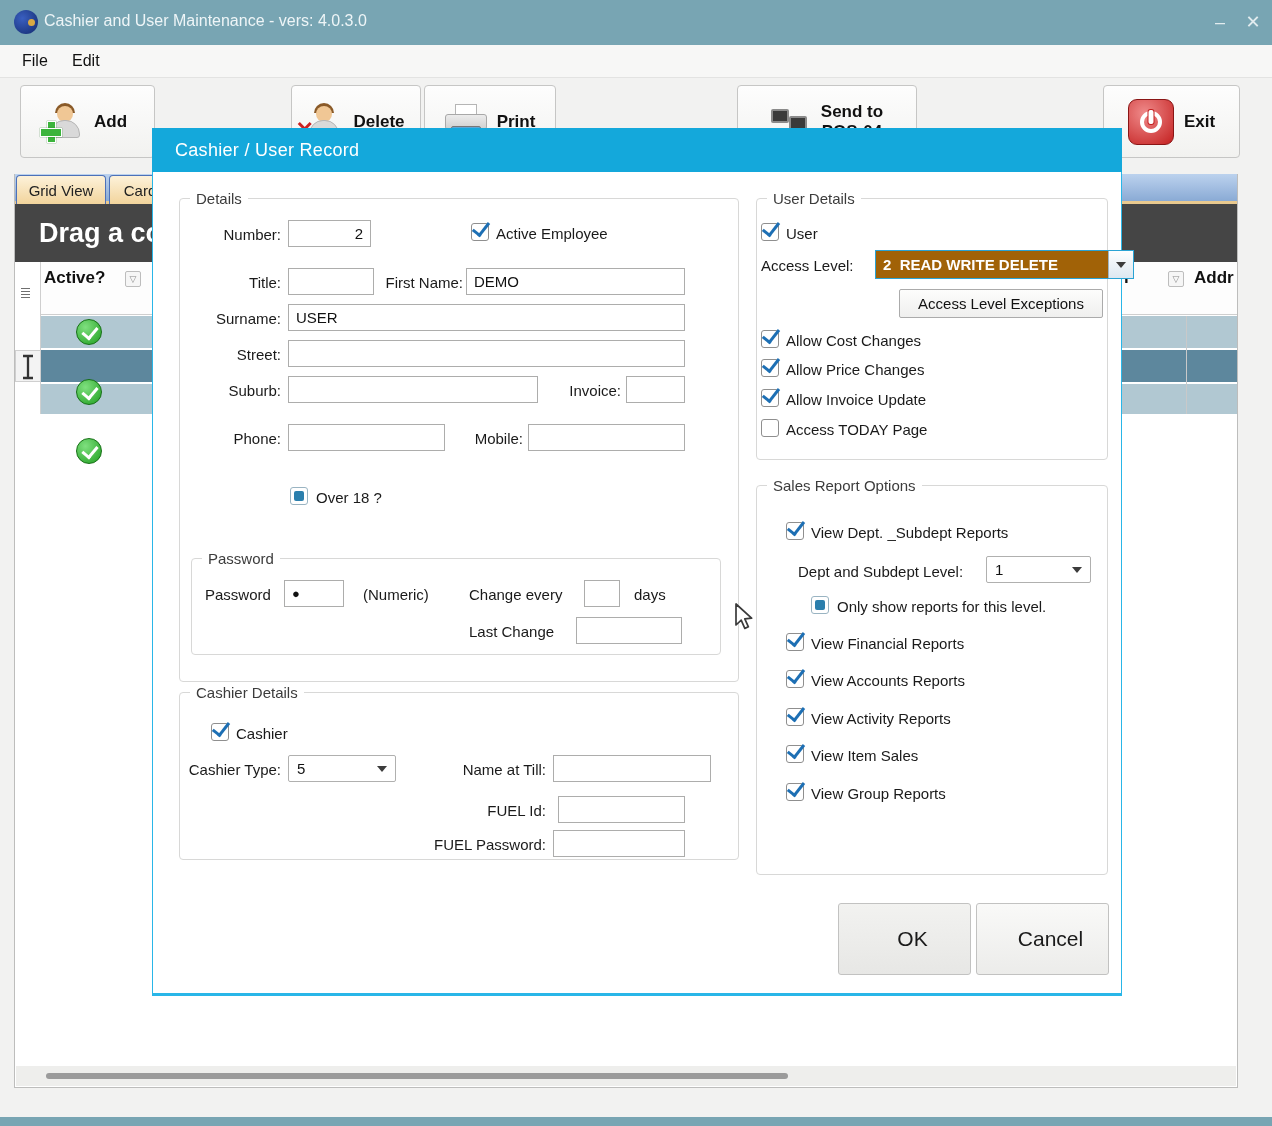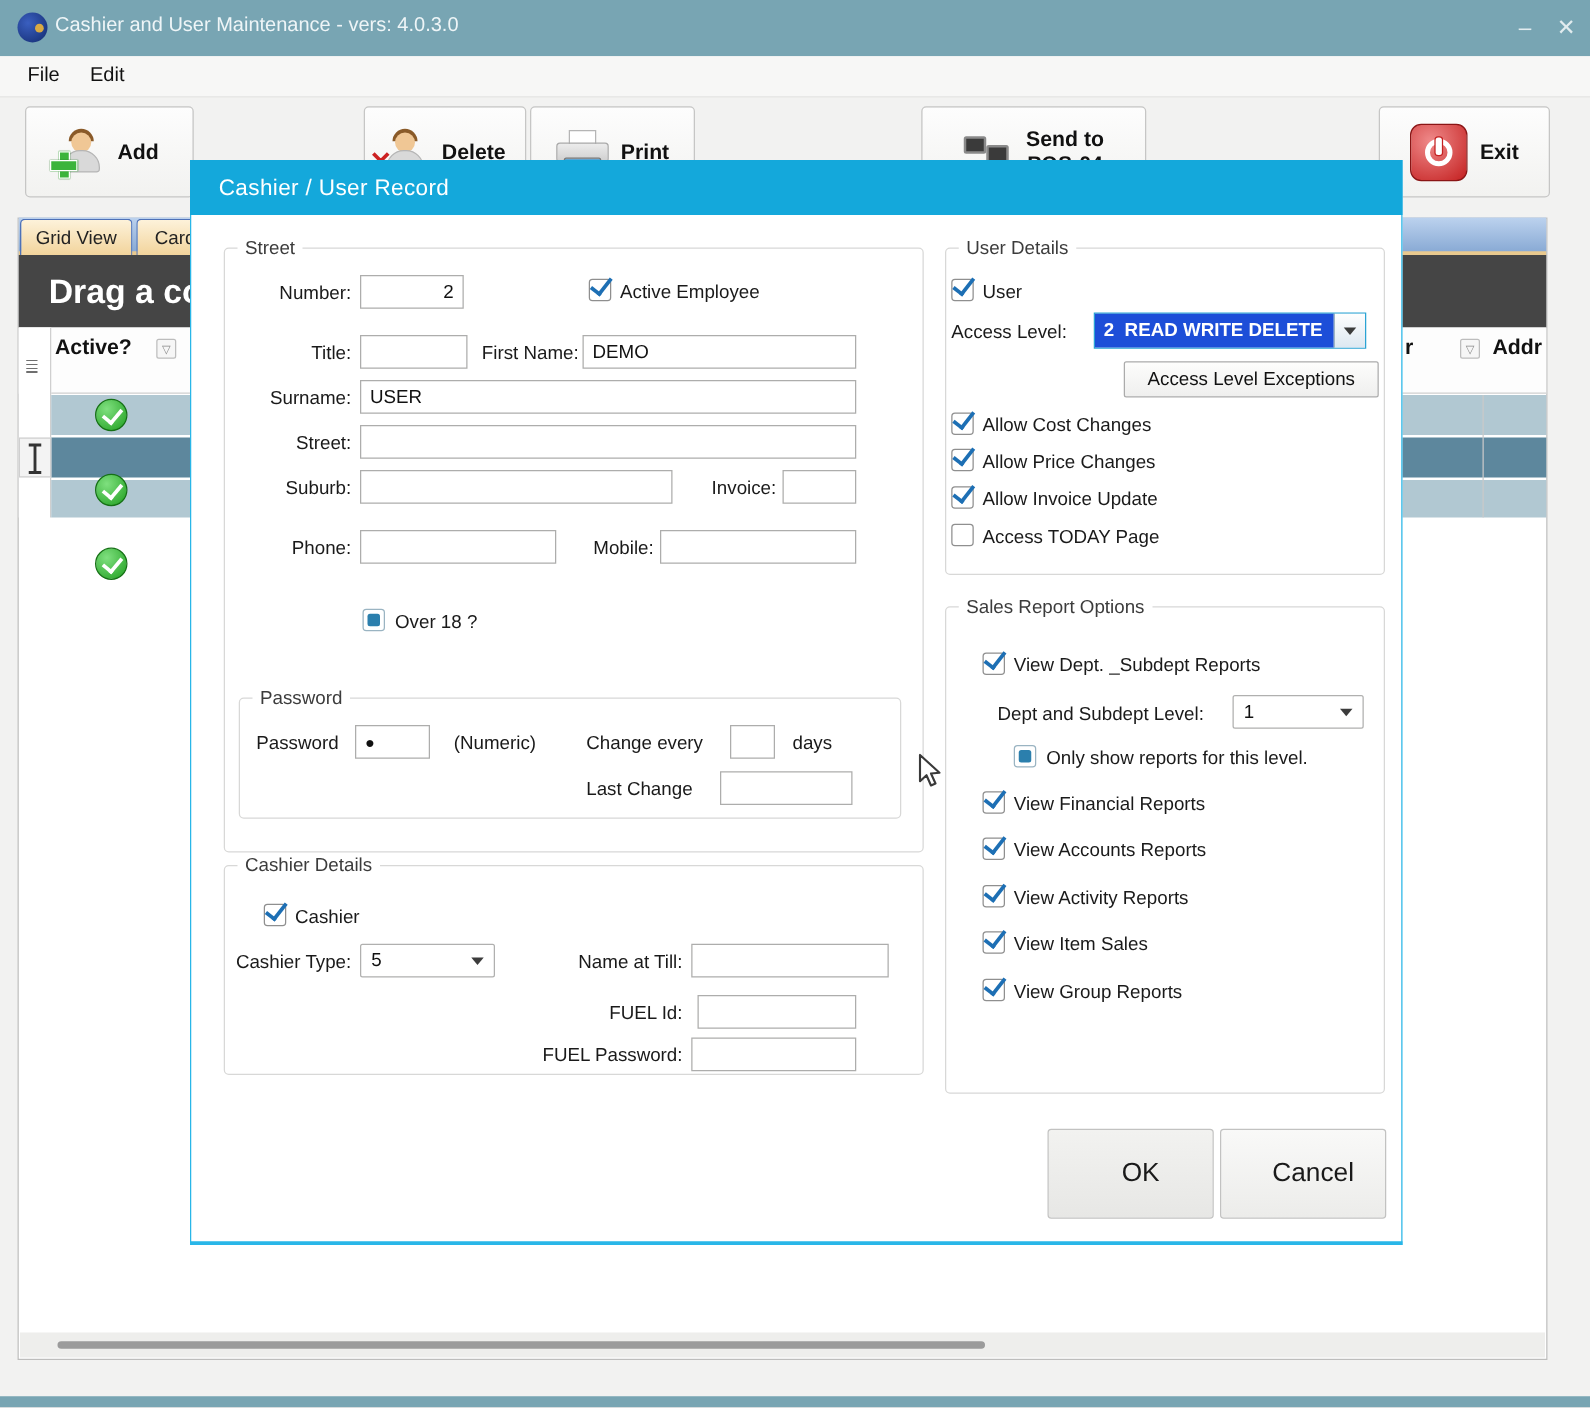"Street" span.grp-lab { text: Street -> Details }
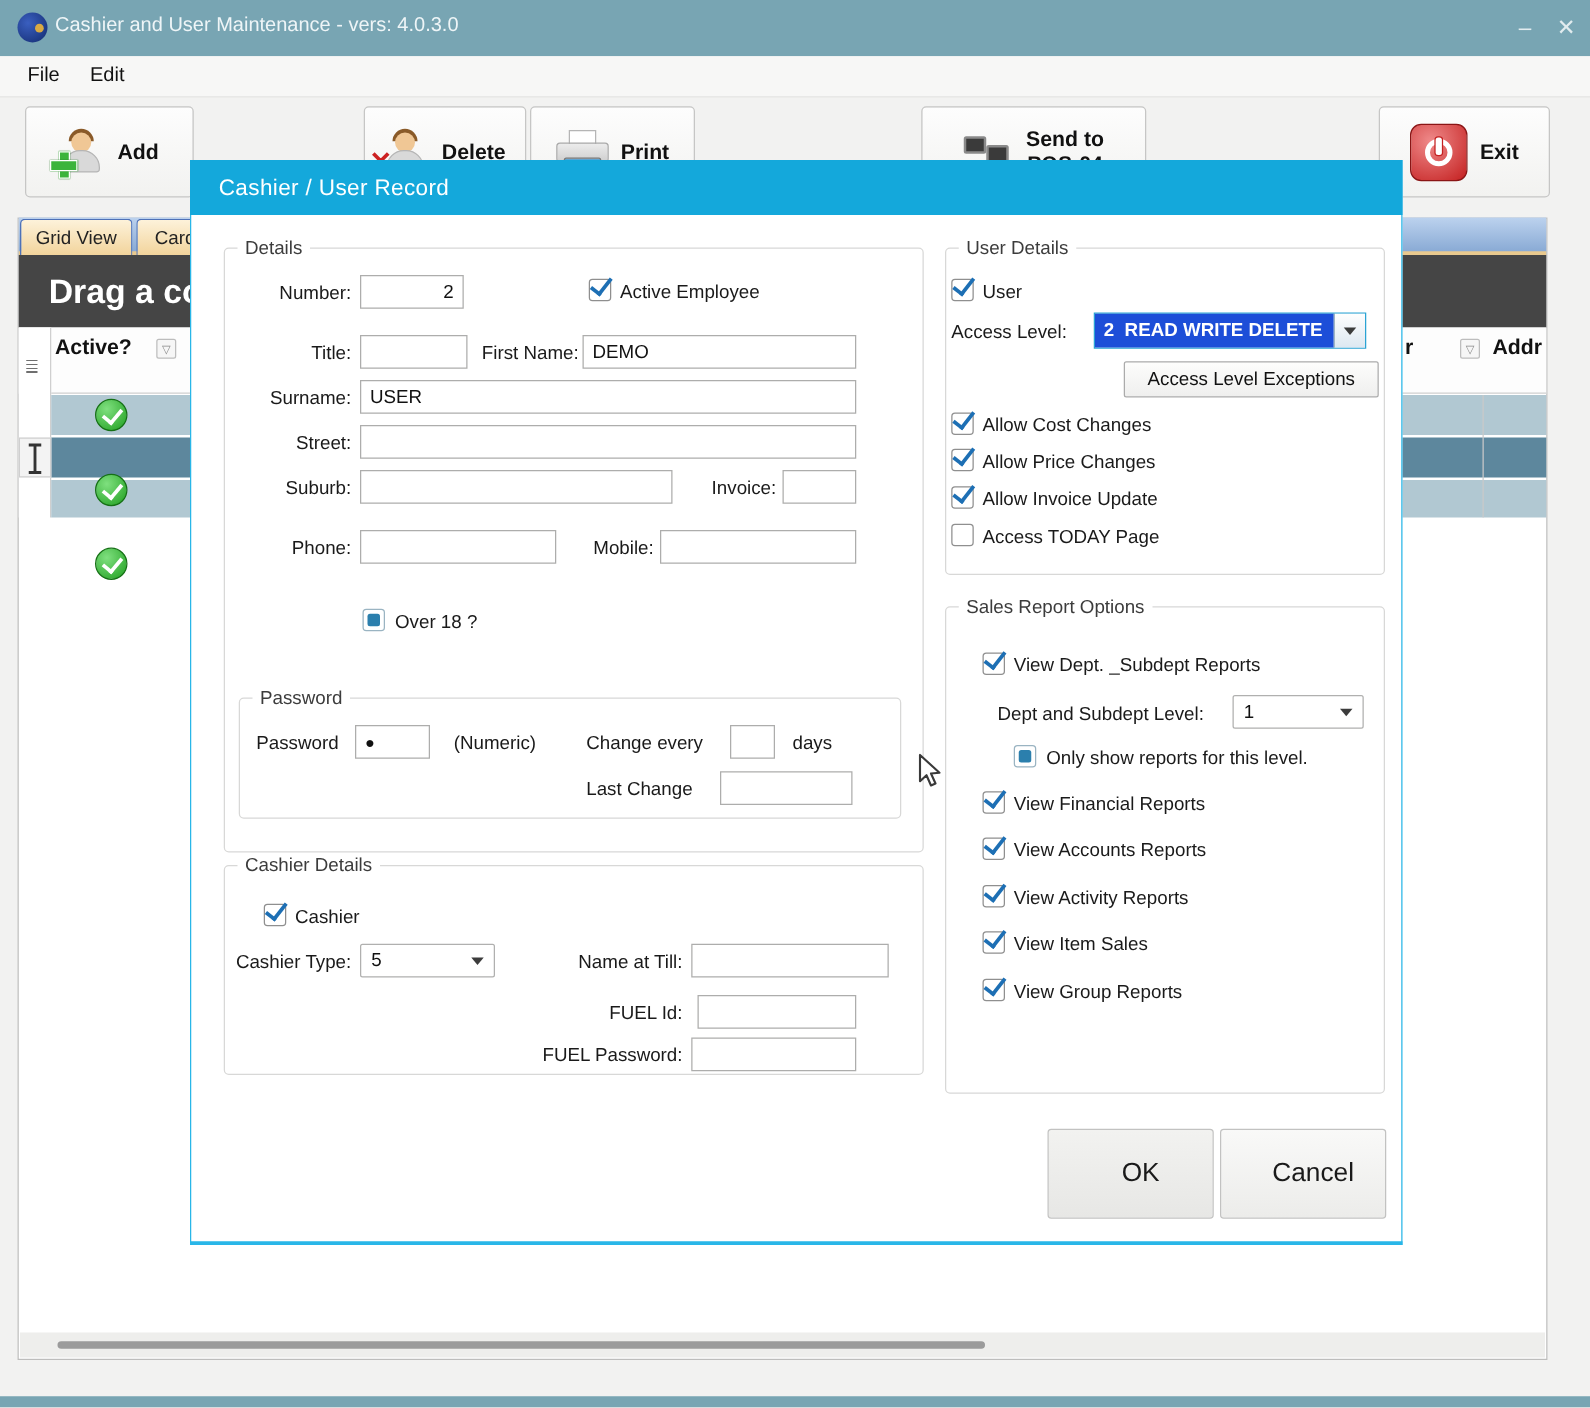"2 READ WRITE DELETE" .dd-access .val { background: #1d4ed8 -> #a16207; width: 191px -> 232px }
